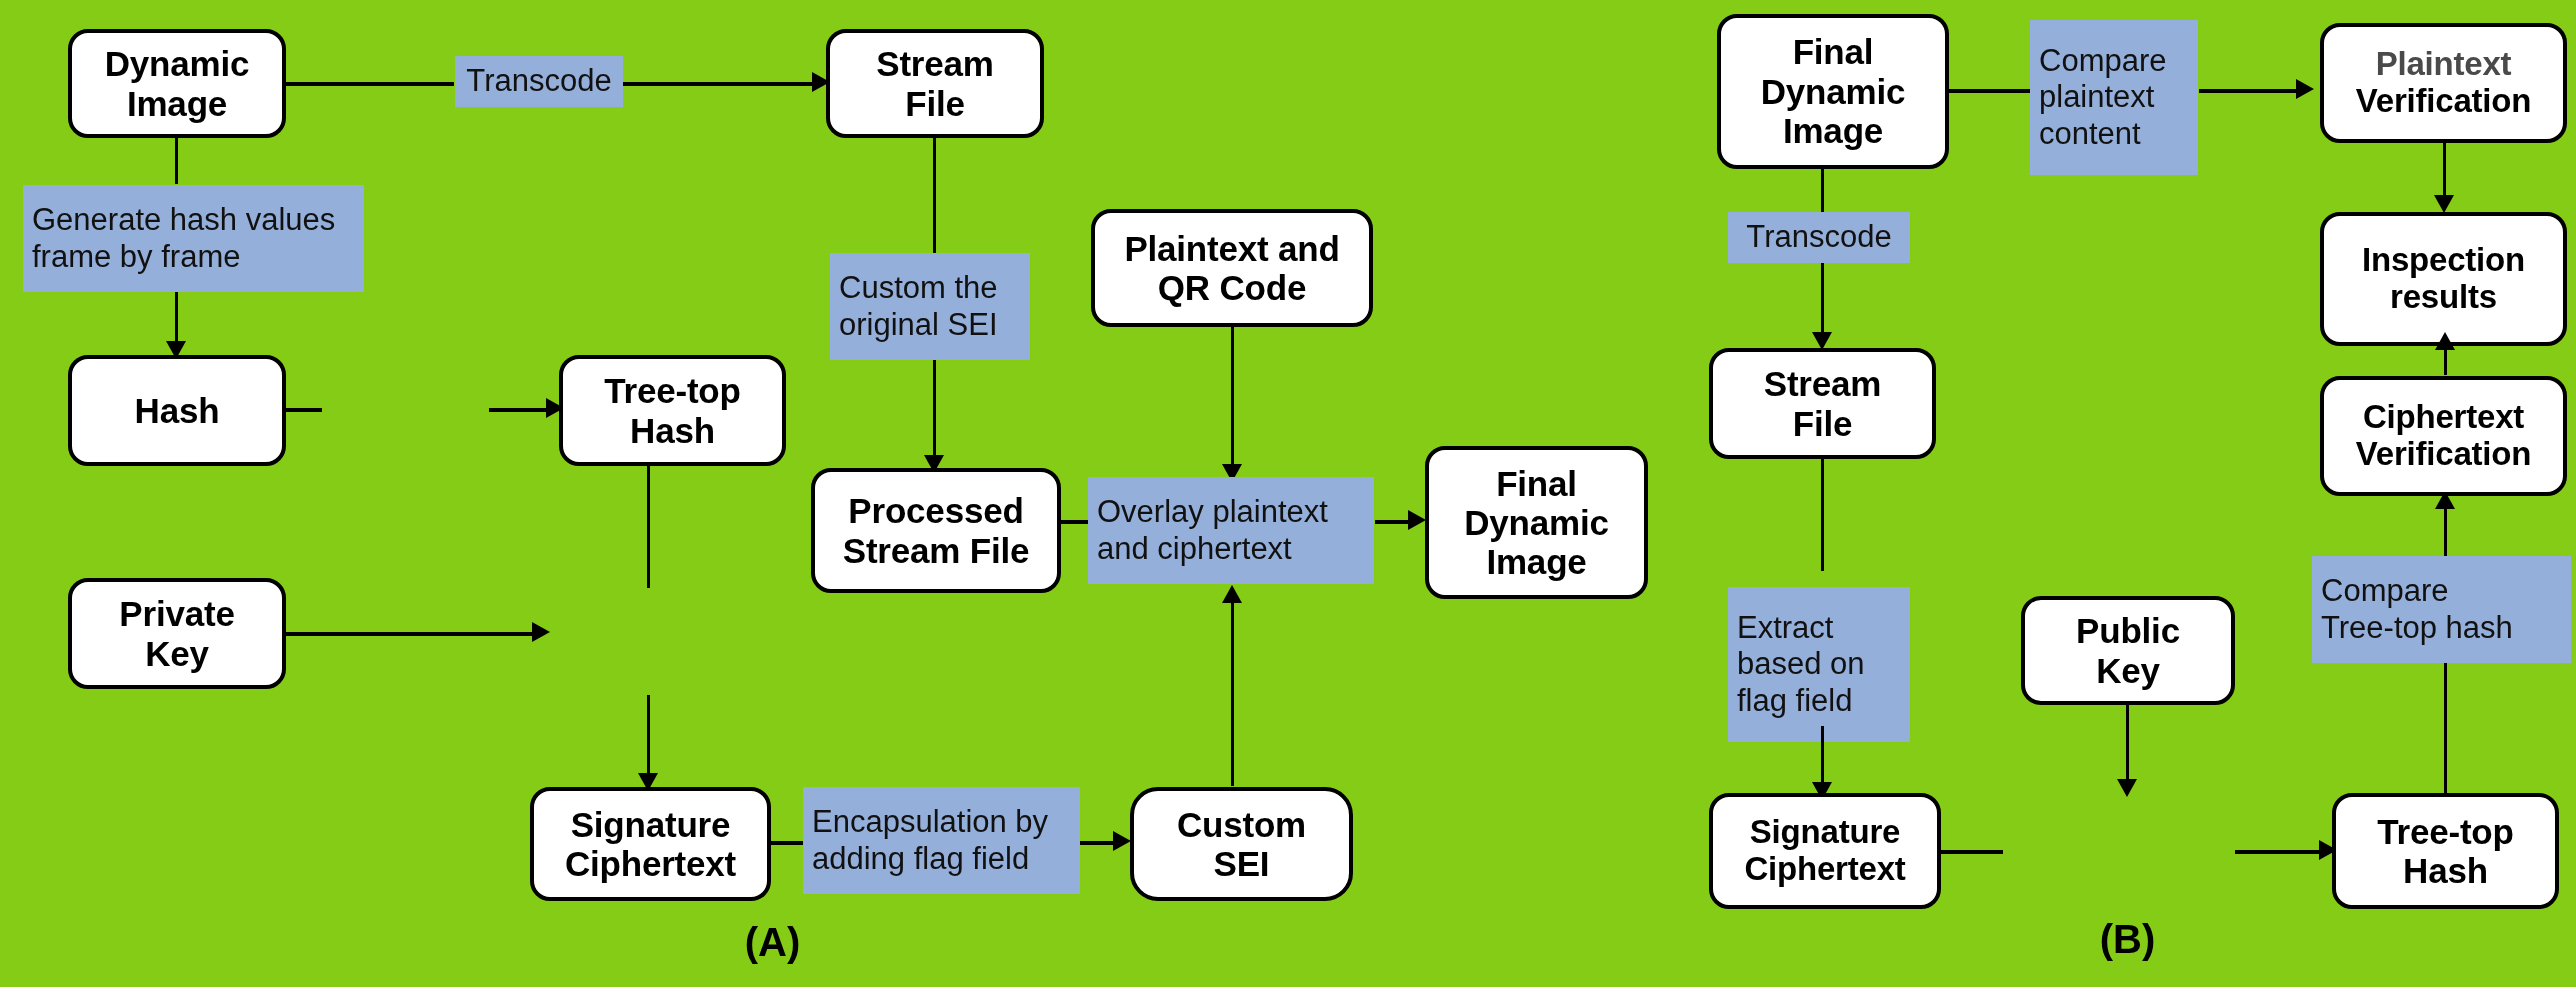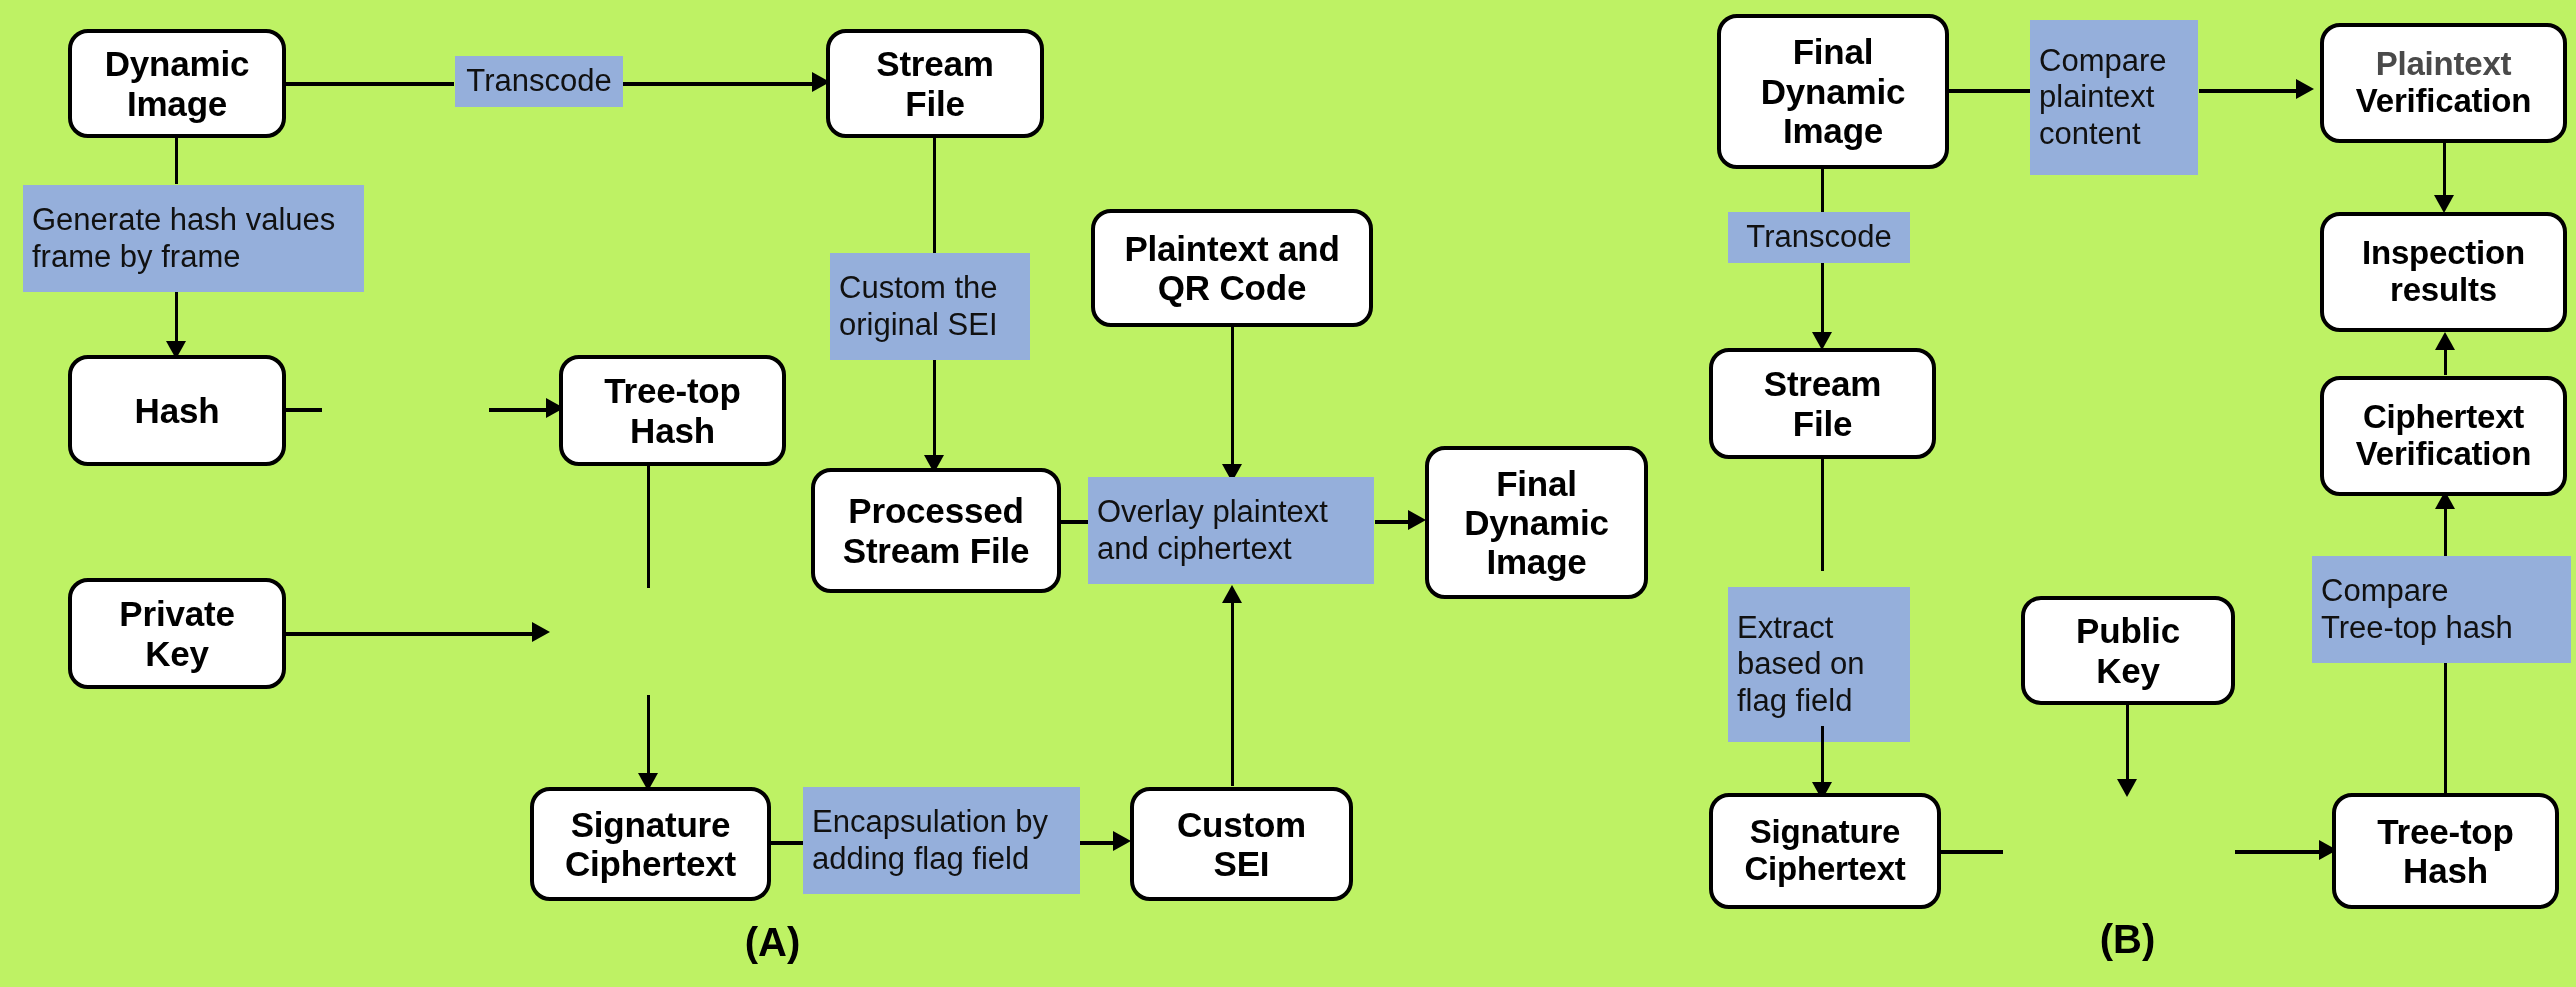"Dynamic" #stage { background: #bef264 -> #84cc16 }
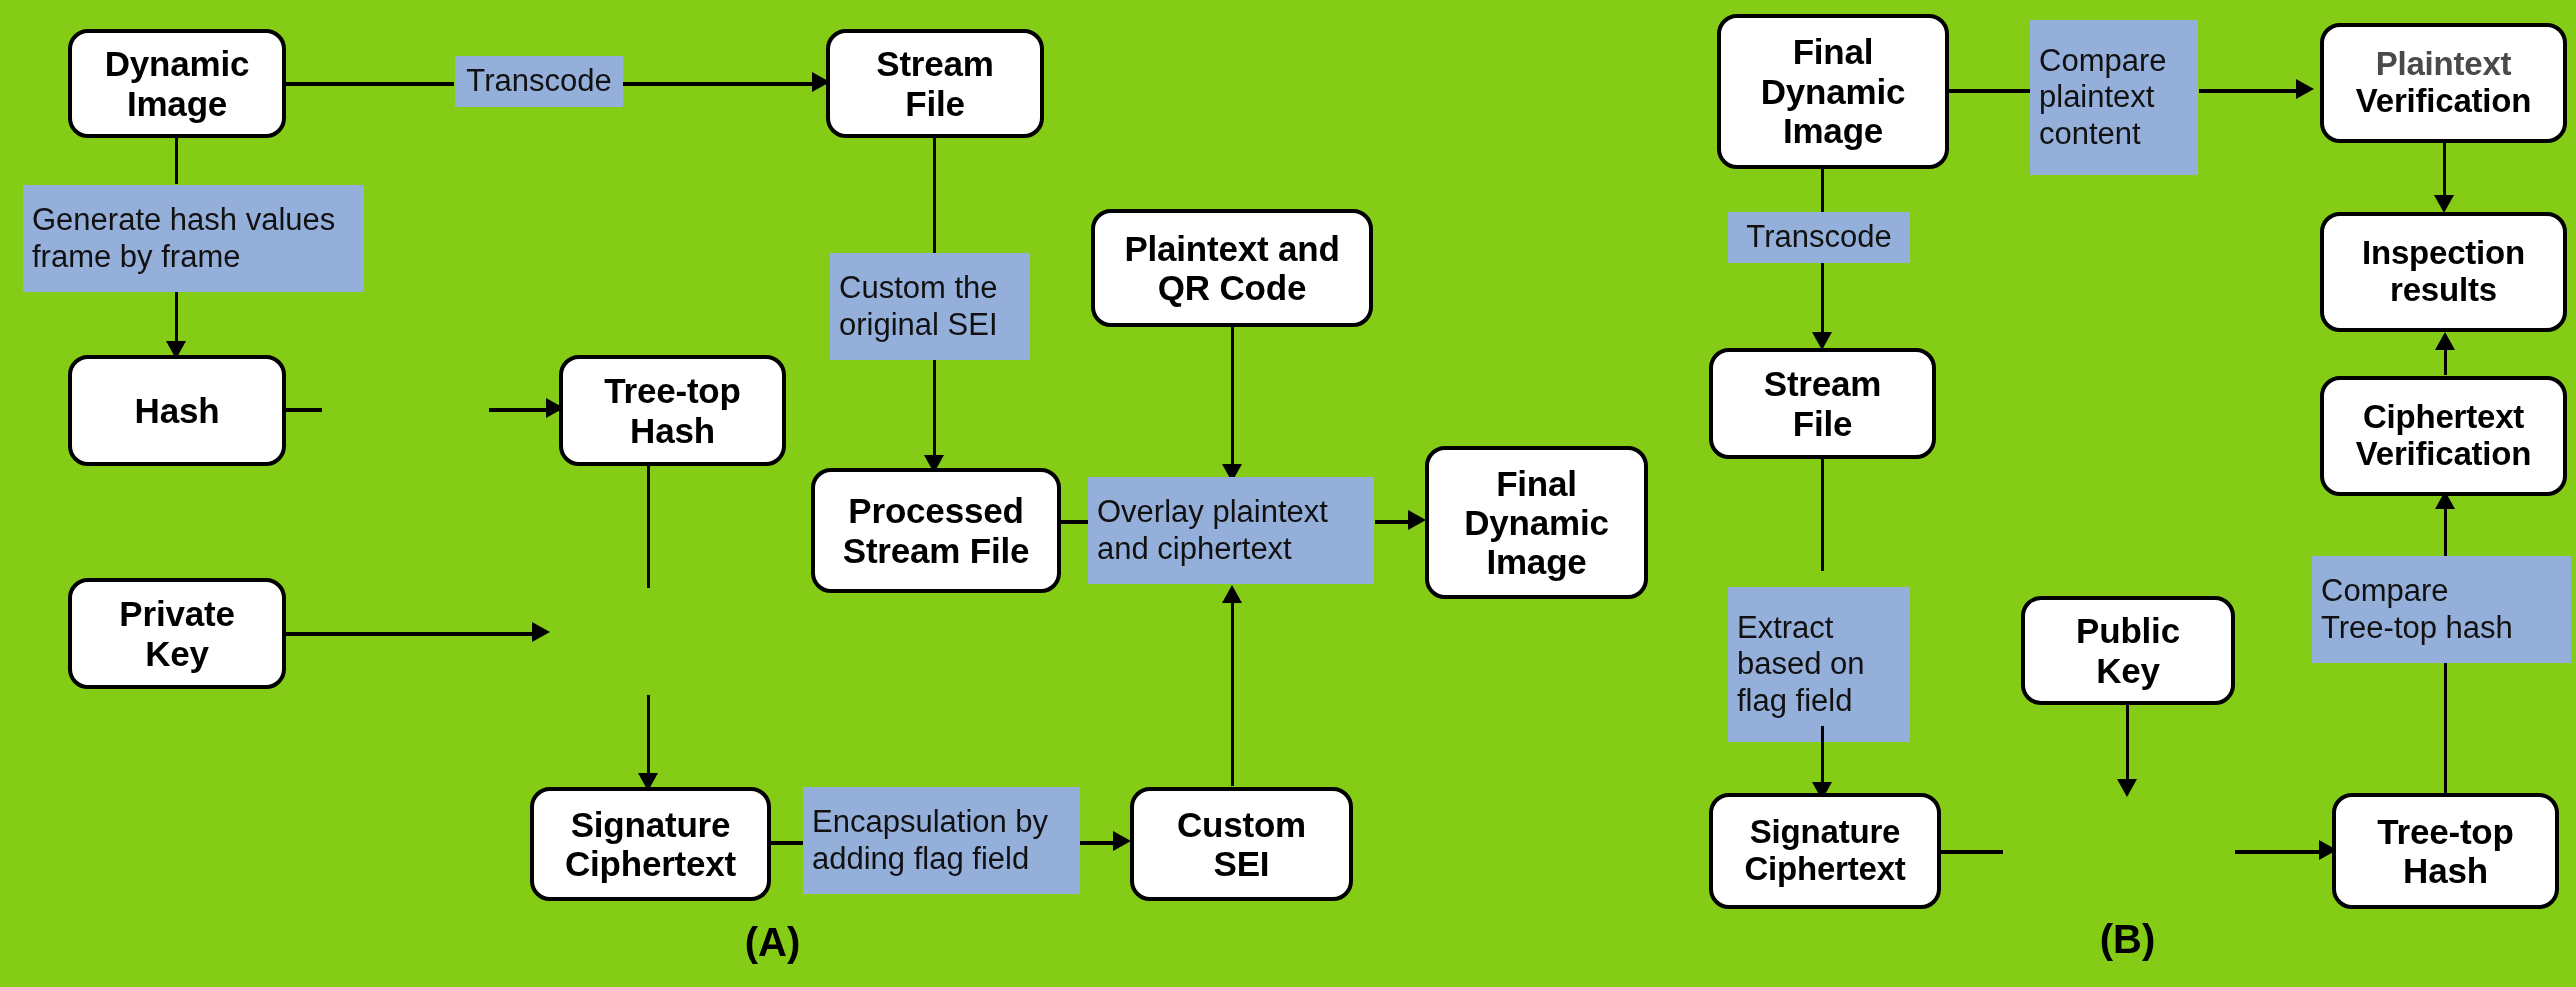"Inspection" div.node { height: 120px -> 134px }
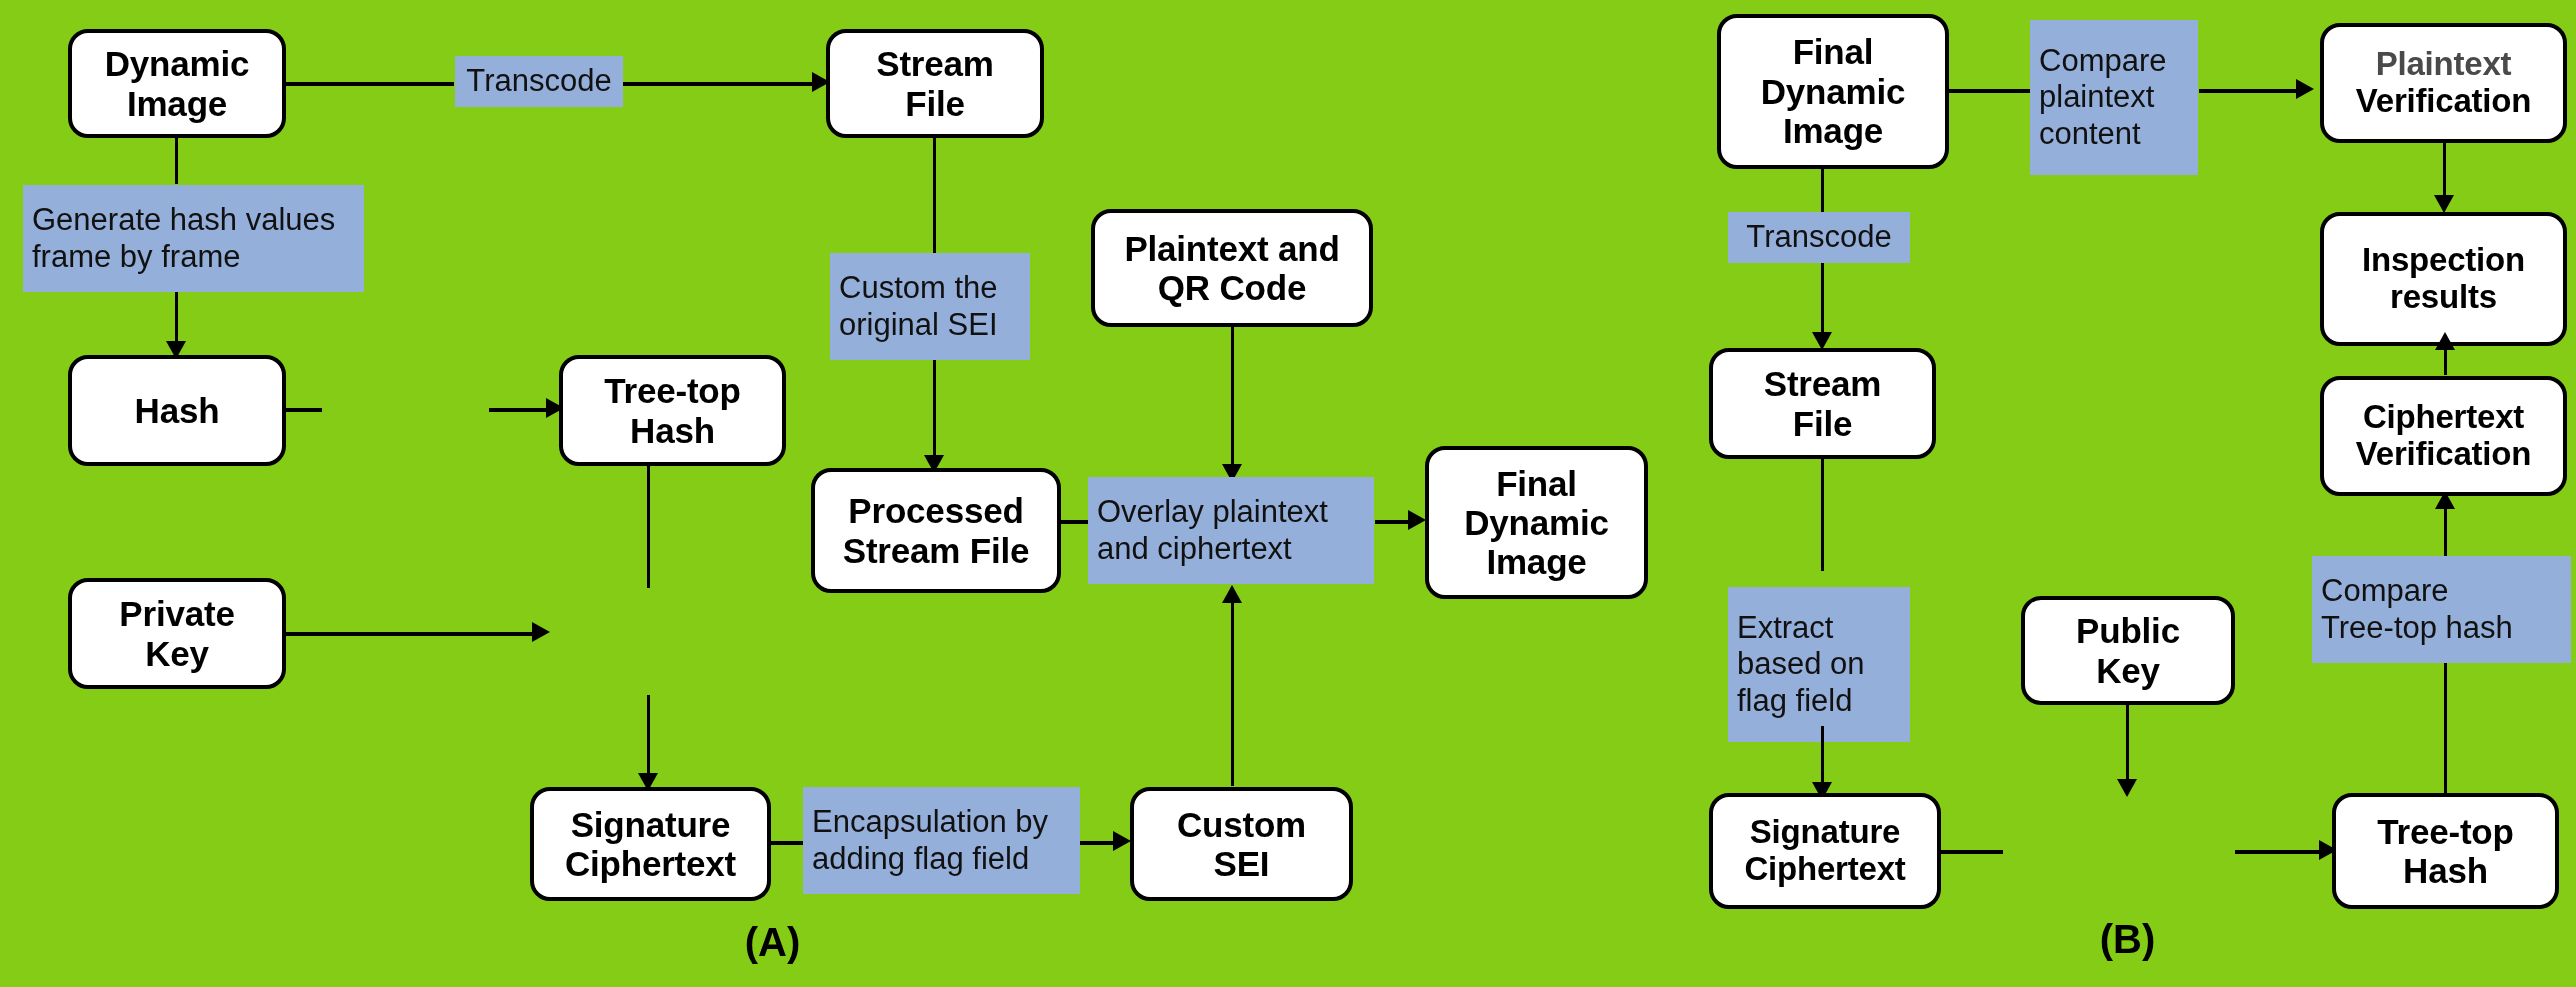"Custom" div.node { border-radius: none -> 28px }
